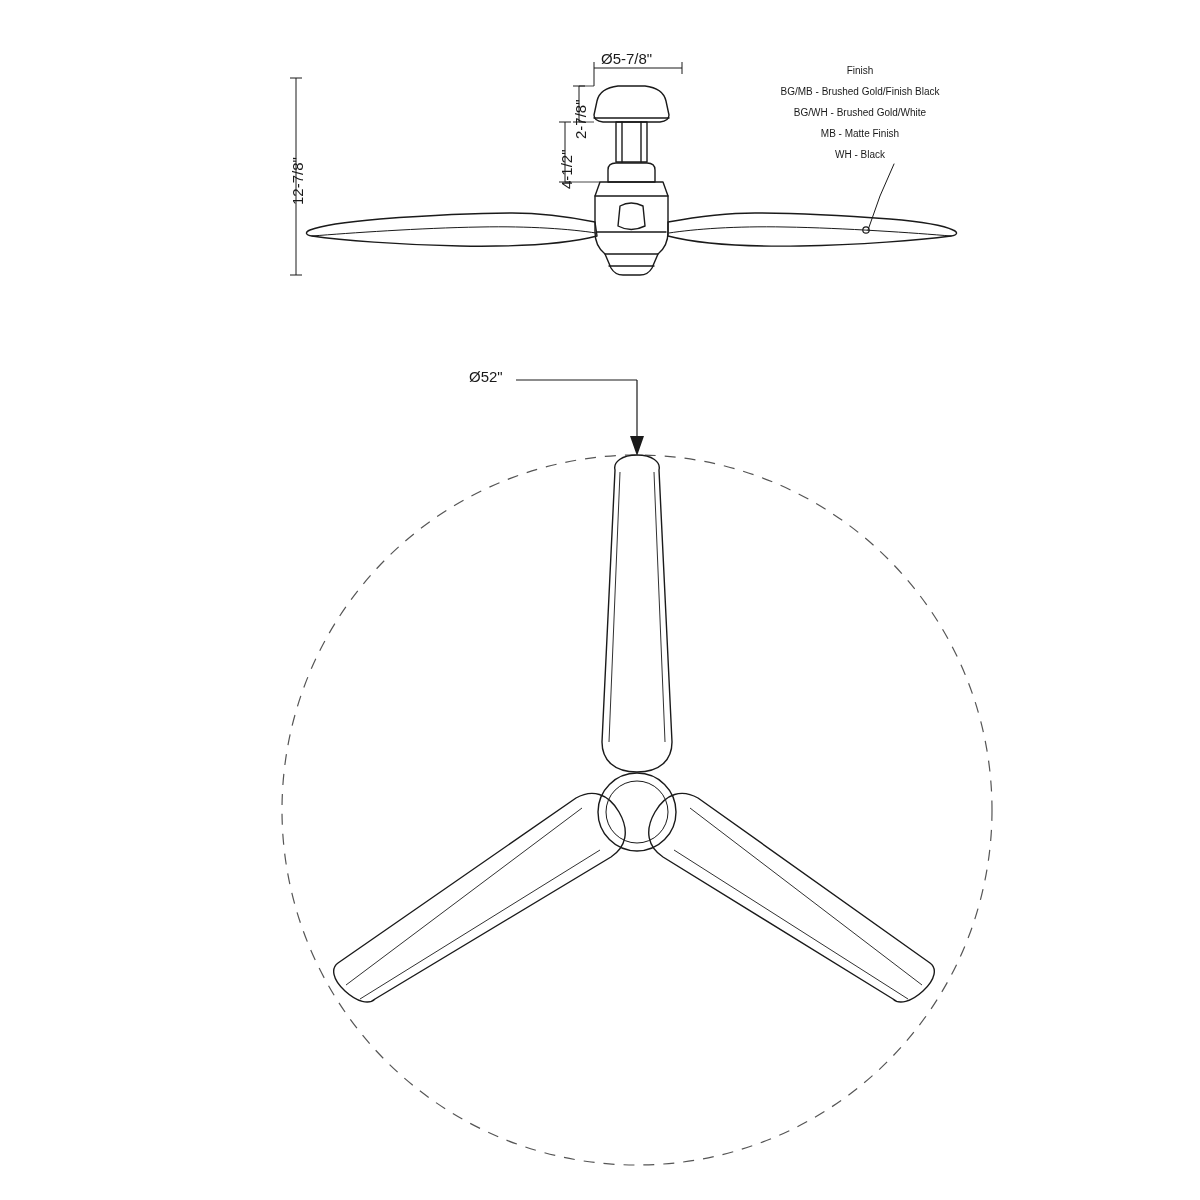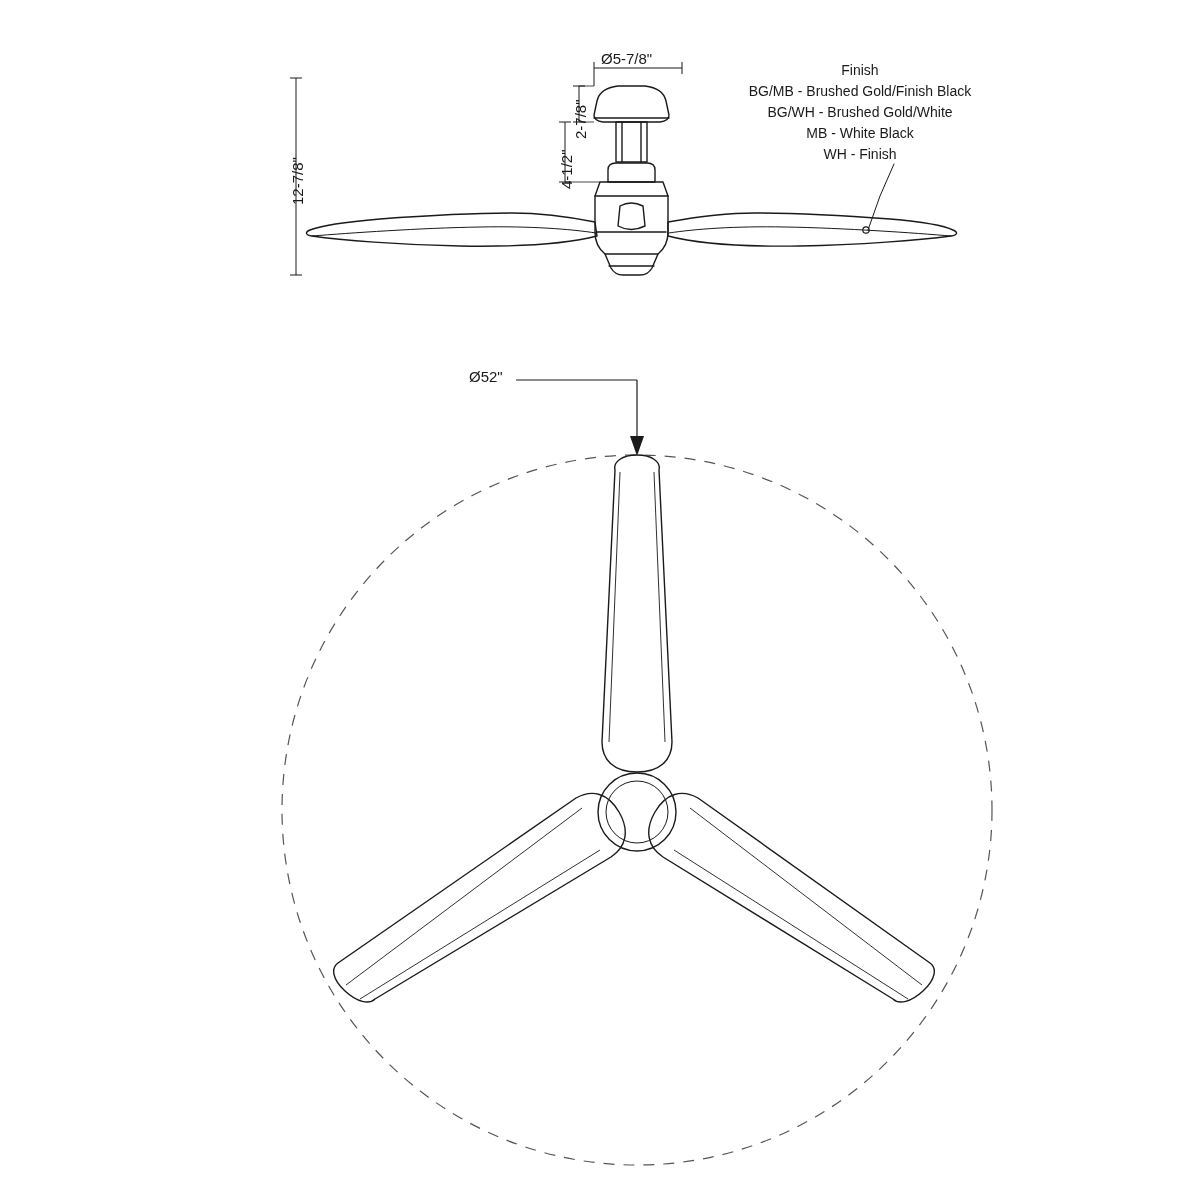"Finish" .finish-block { font-size: 14px -> 10px }
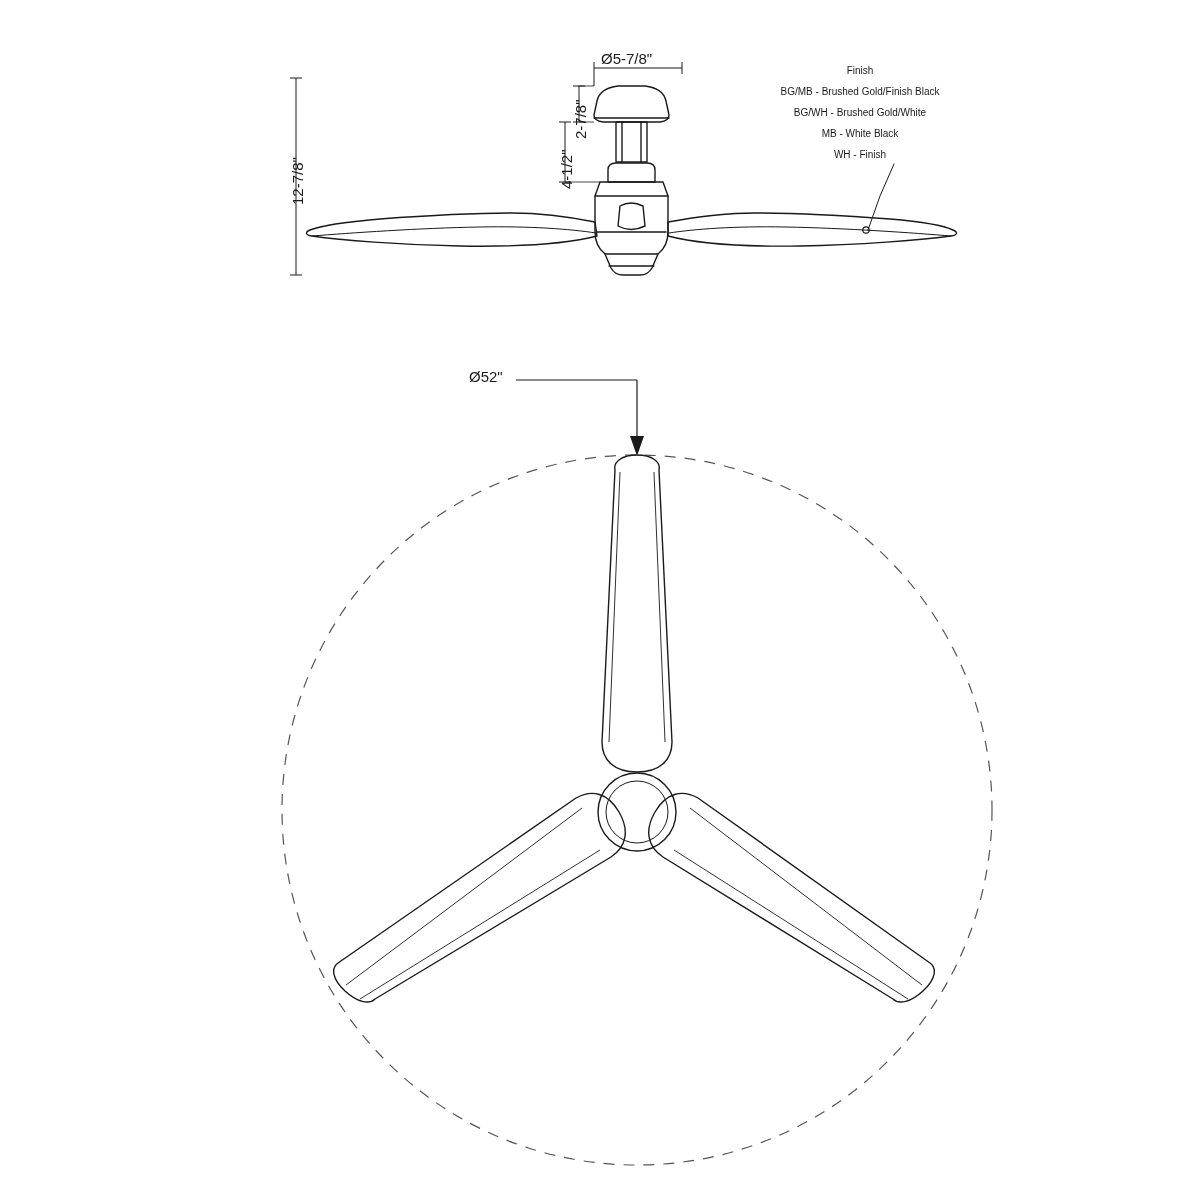"MB - White Black" div { text: White Black -> Matte Finish }
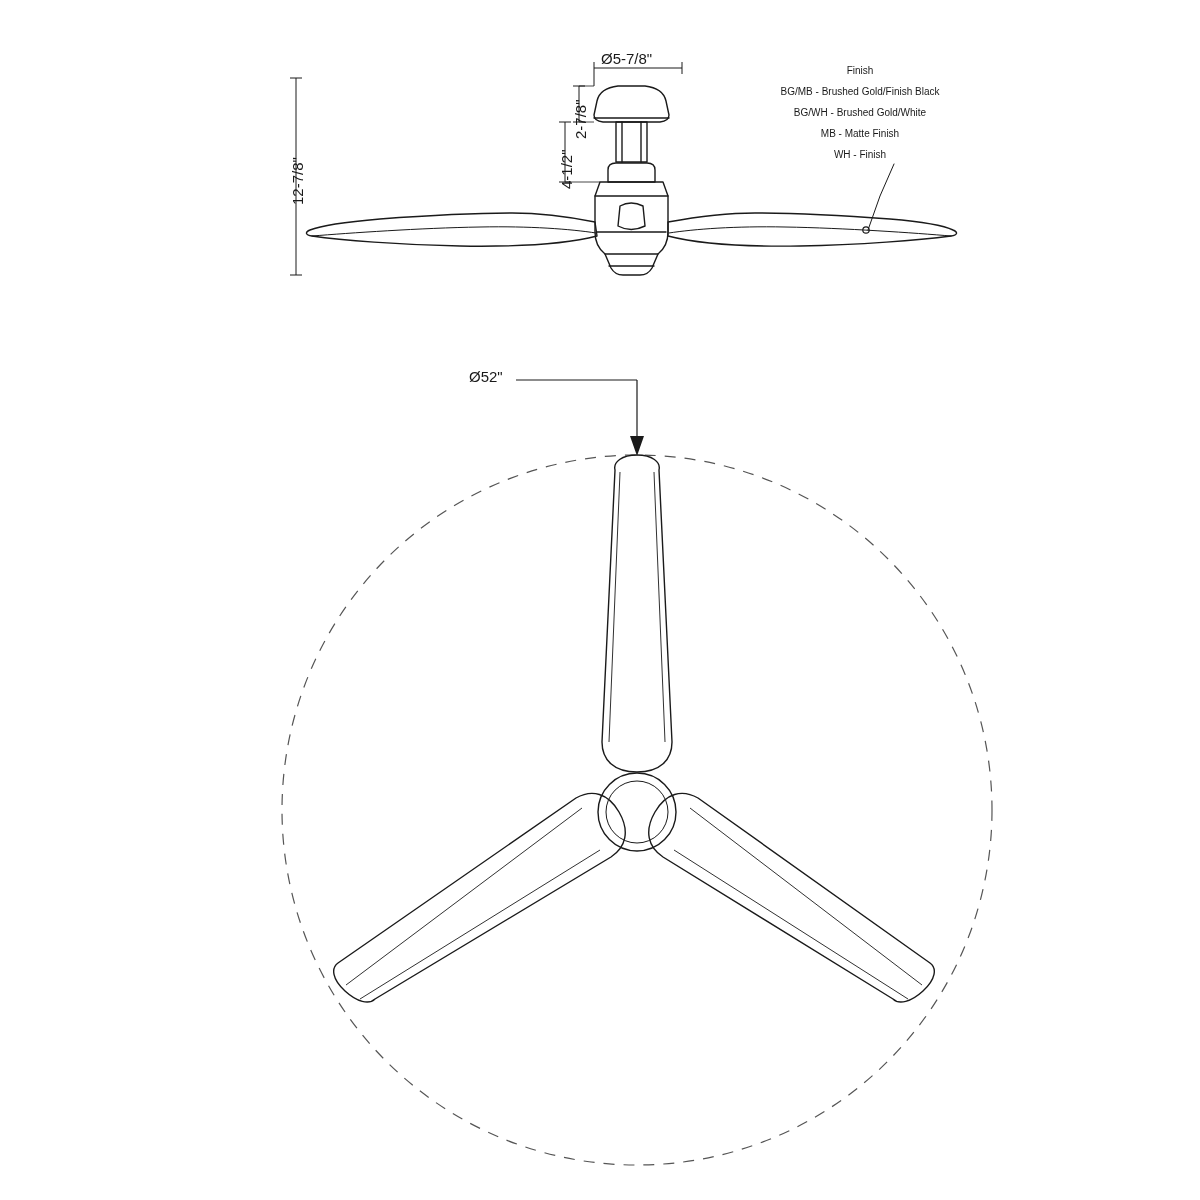"WH - Finish" div { text: Finish -> Black }
